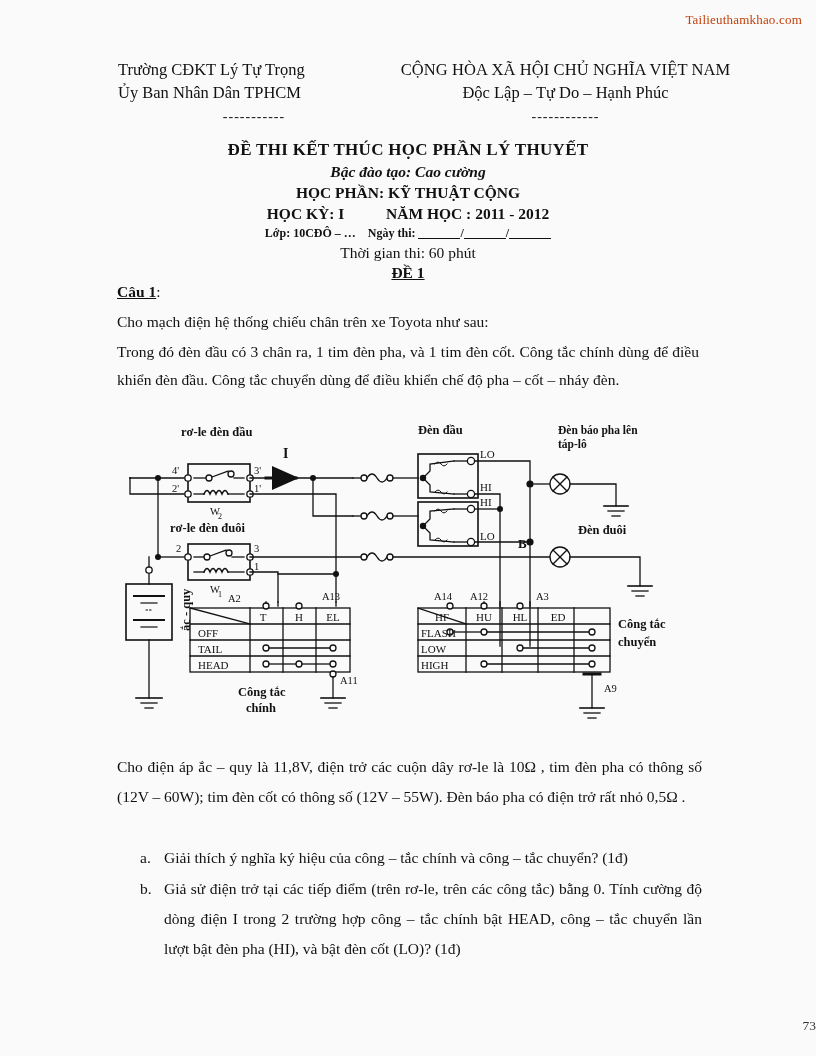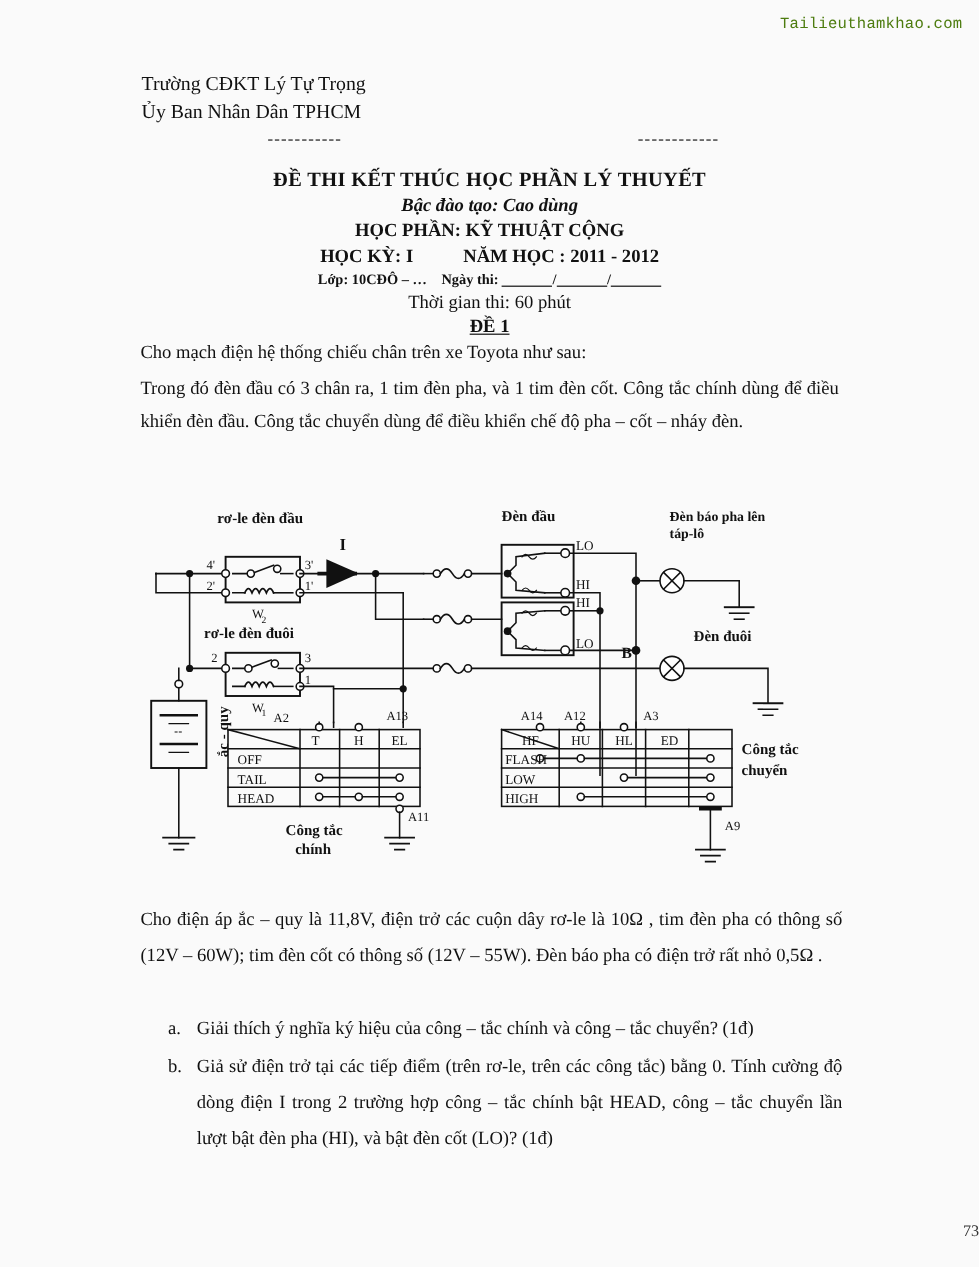"Tailieuthamkhao.com" .watermark { color: #4d7c0f -> #c2410c; font-family: Liberation Mono, monospace -> Liberation Serif, serif }
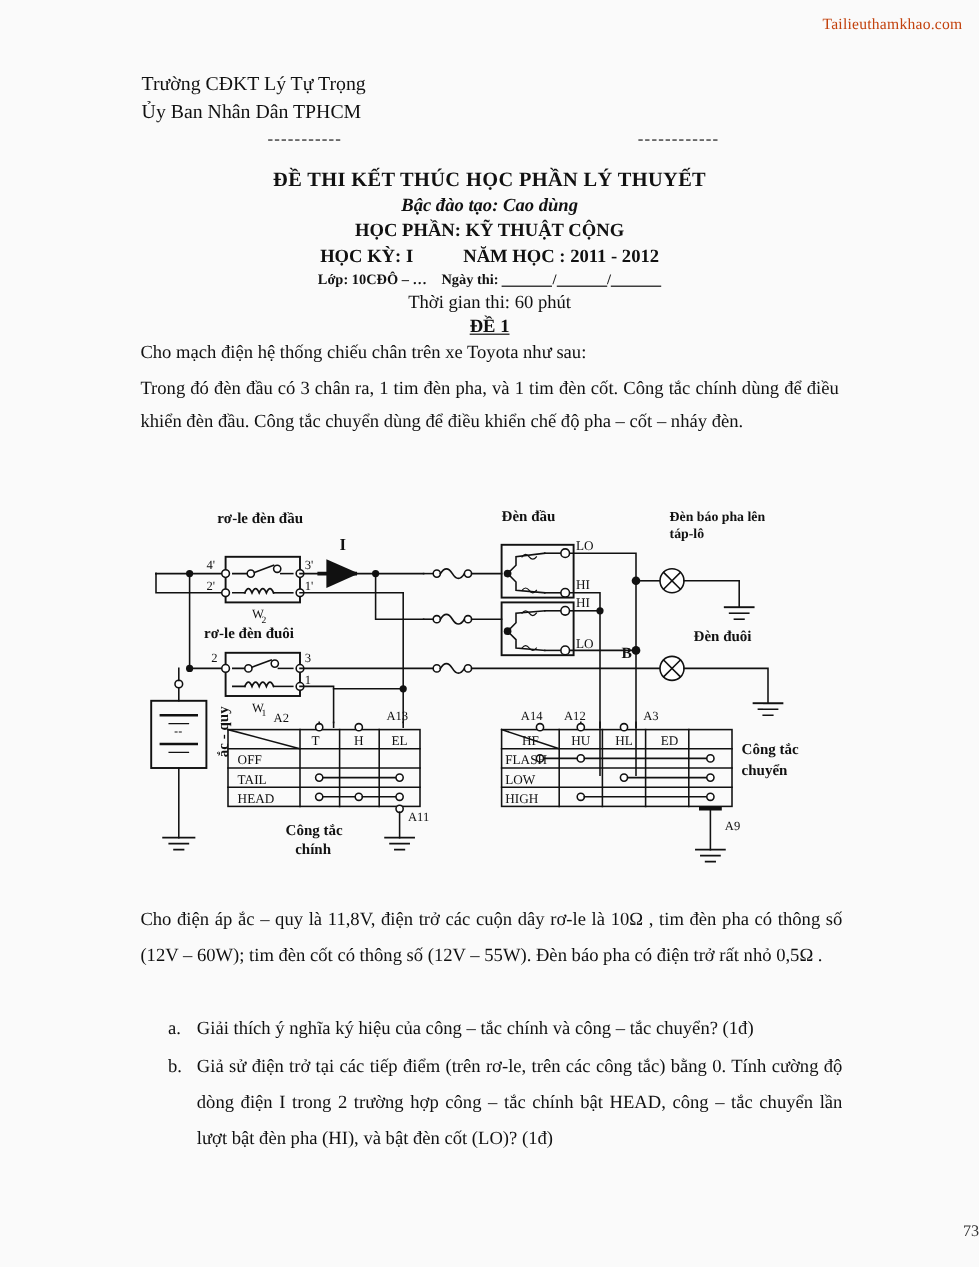"CỘNG HÒA XÃ HỘI CHỦ" div.hdr-right { html: none -> <div> <div>CỘNG HÒA XÃ HỘI CHỦ NGHĨA VIỆT NAM</div> <div>Độc Lập – Tự Do – Hạnh Phúc</div> </div> }
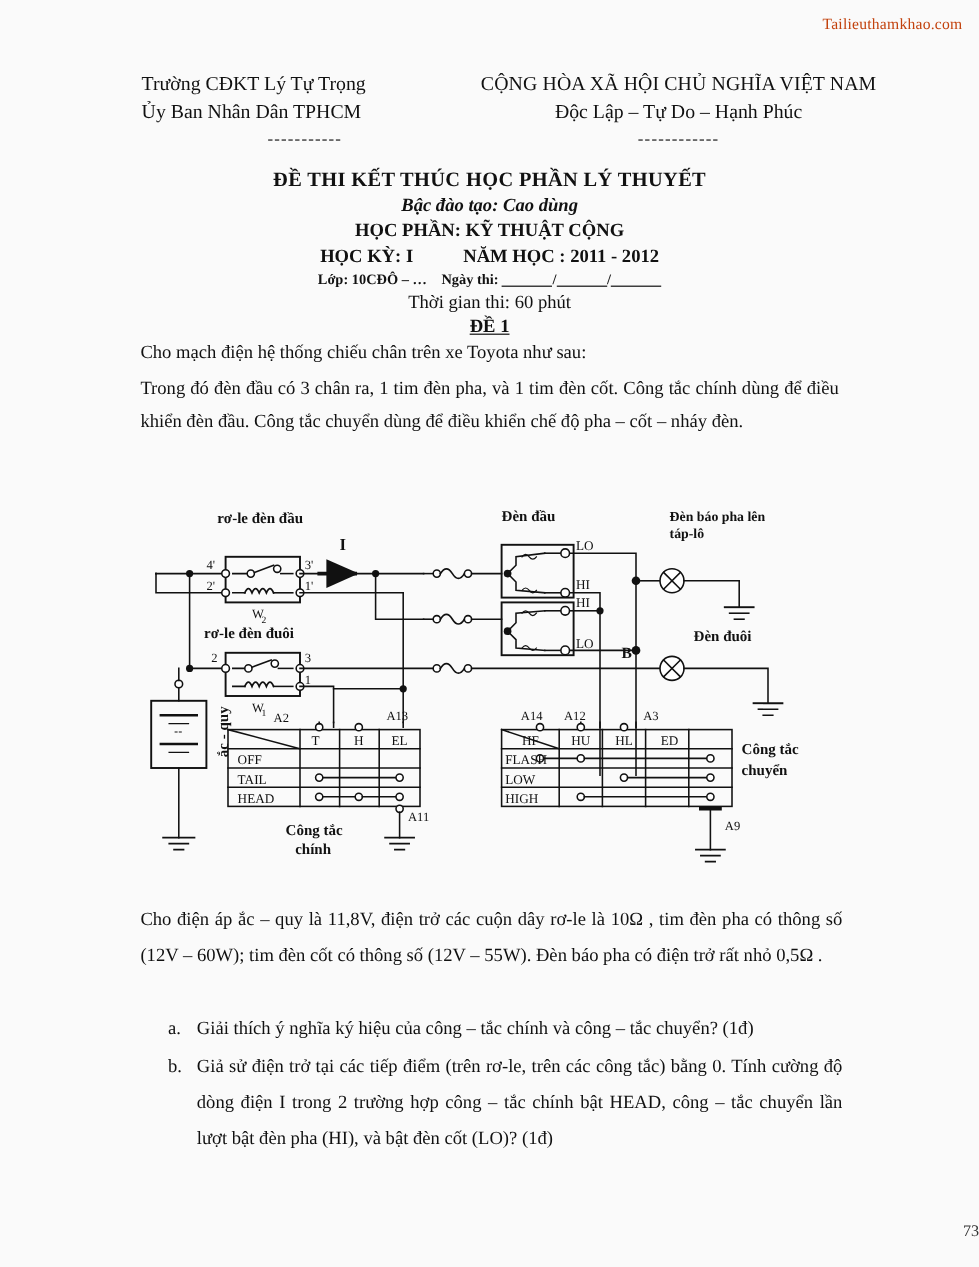"Bậc đào tạo: Cao dùng" div.t2 { text: dùng -> cường }
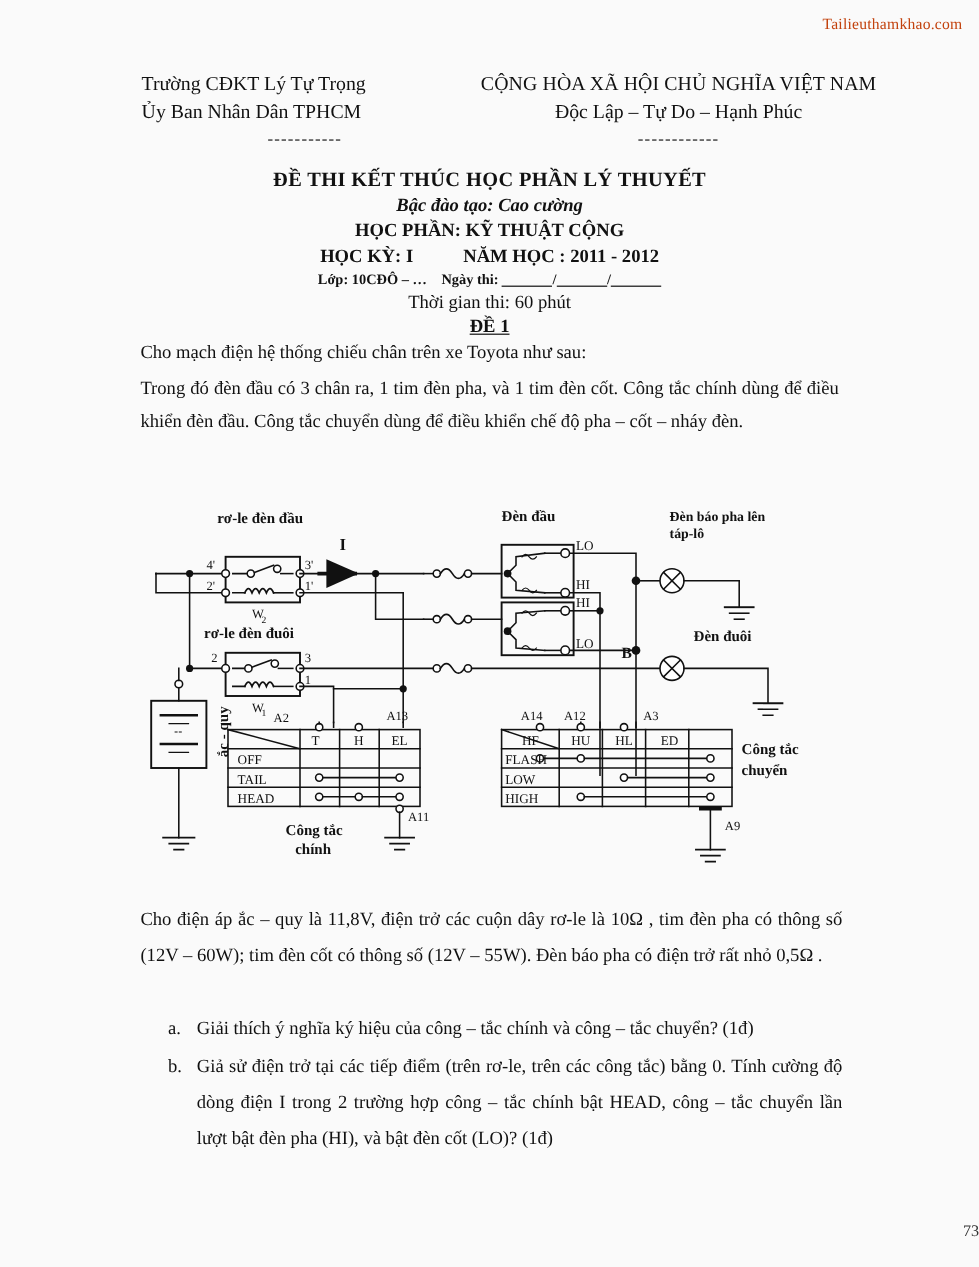"Câu 1:" div { html: none -> <div> <span>Câu 1</span><span>:</span> </div> }
